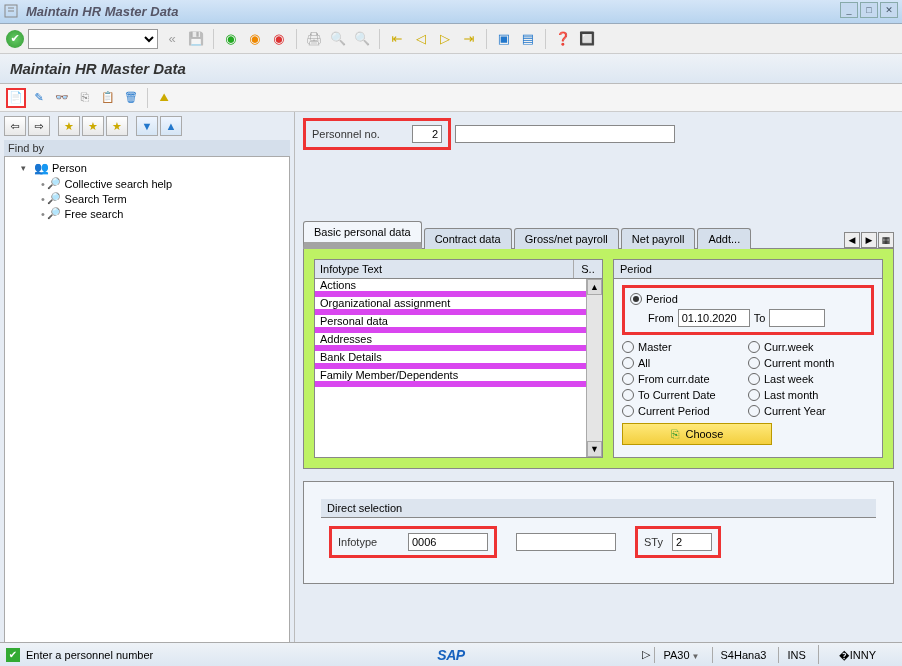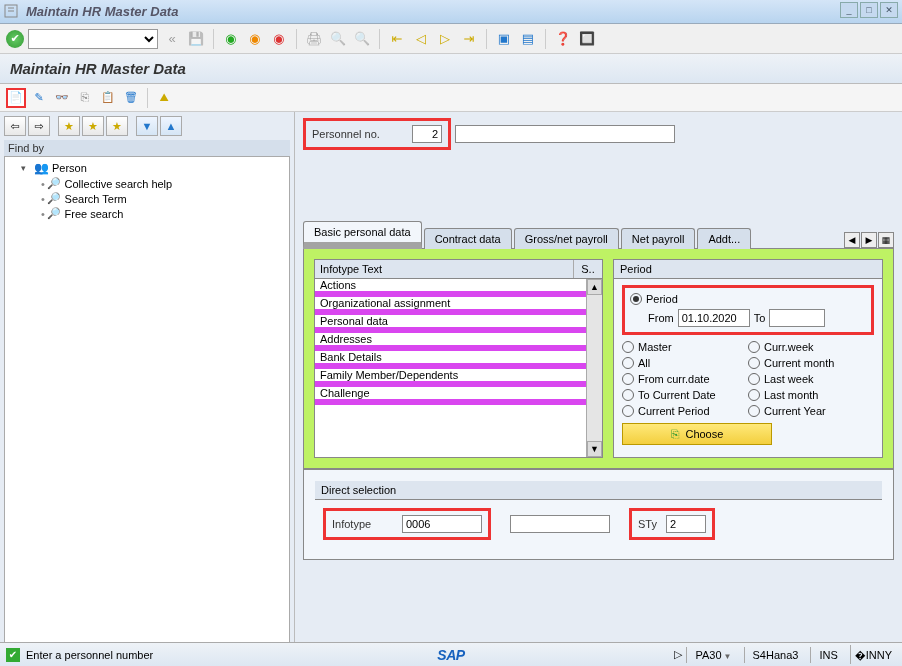"Challenge" div.infotable-row { html: <div>Challenge</div> -> none }
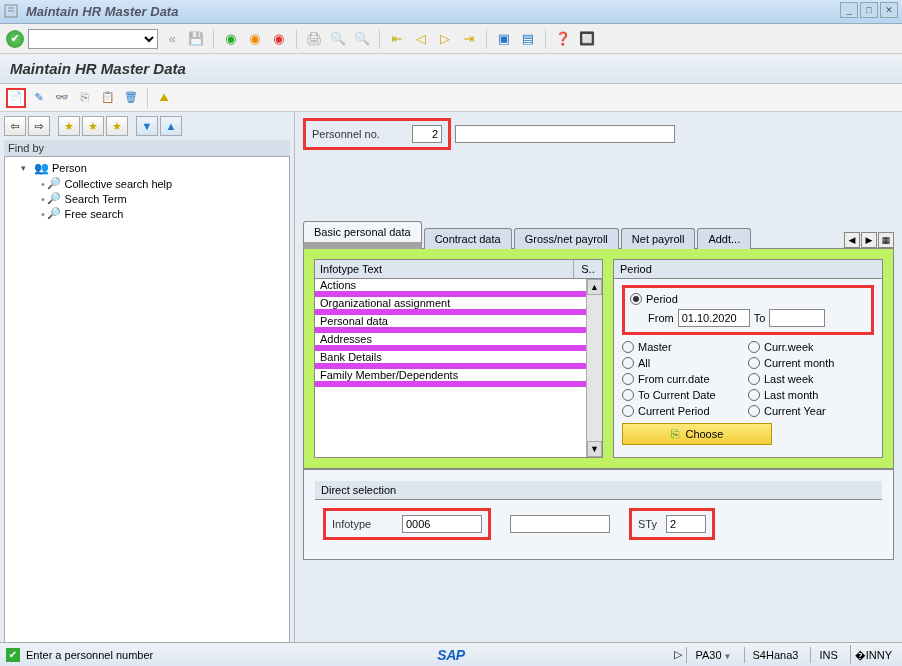"Direct selection" .direct-sel { margin-top: none -> 12px; padding: 11px -> 17px }
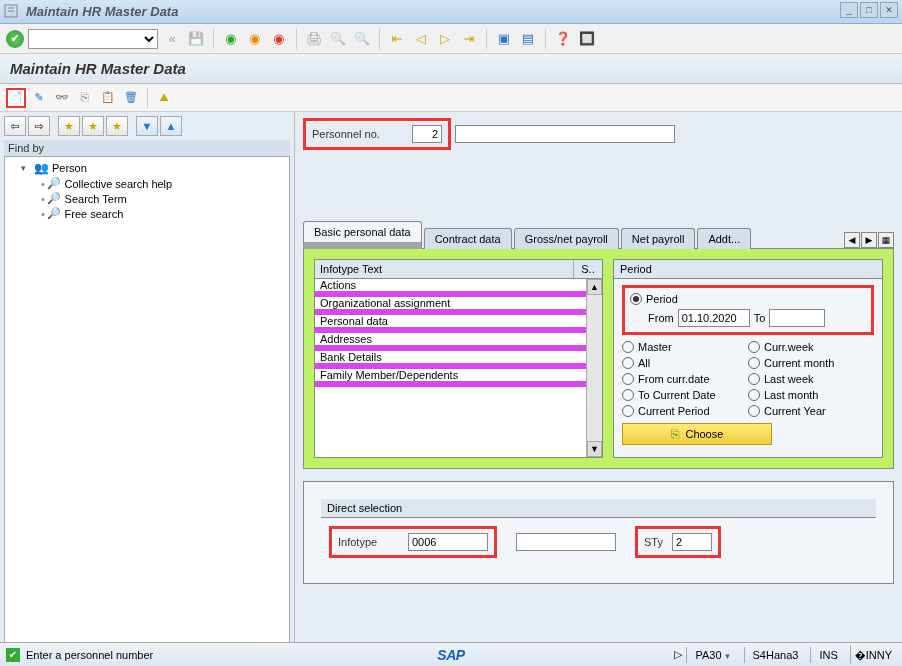"�INNY" span.status-seg { padding: 2px 4px -> 2px 20px }
